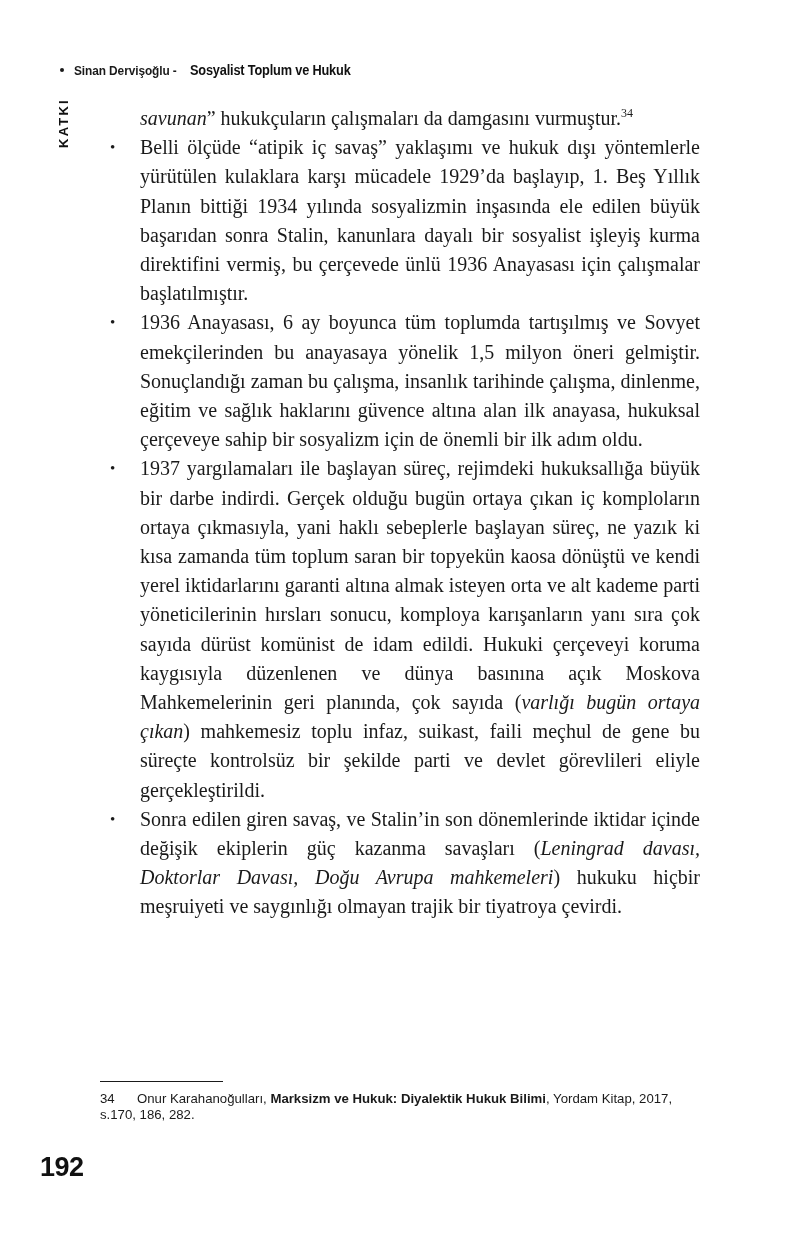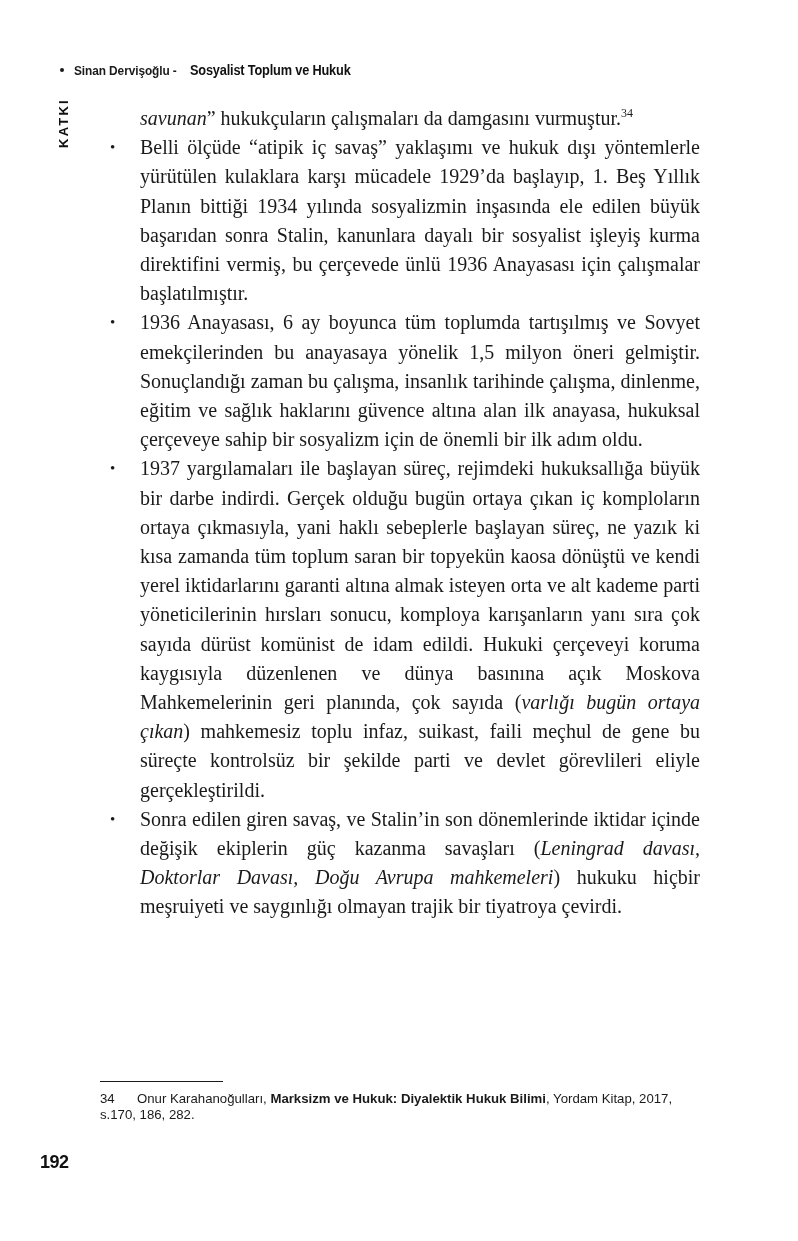"192" .folio { font-size: 18px -> 27px }
